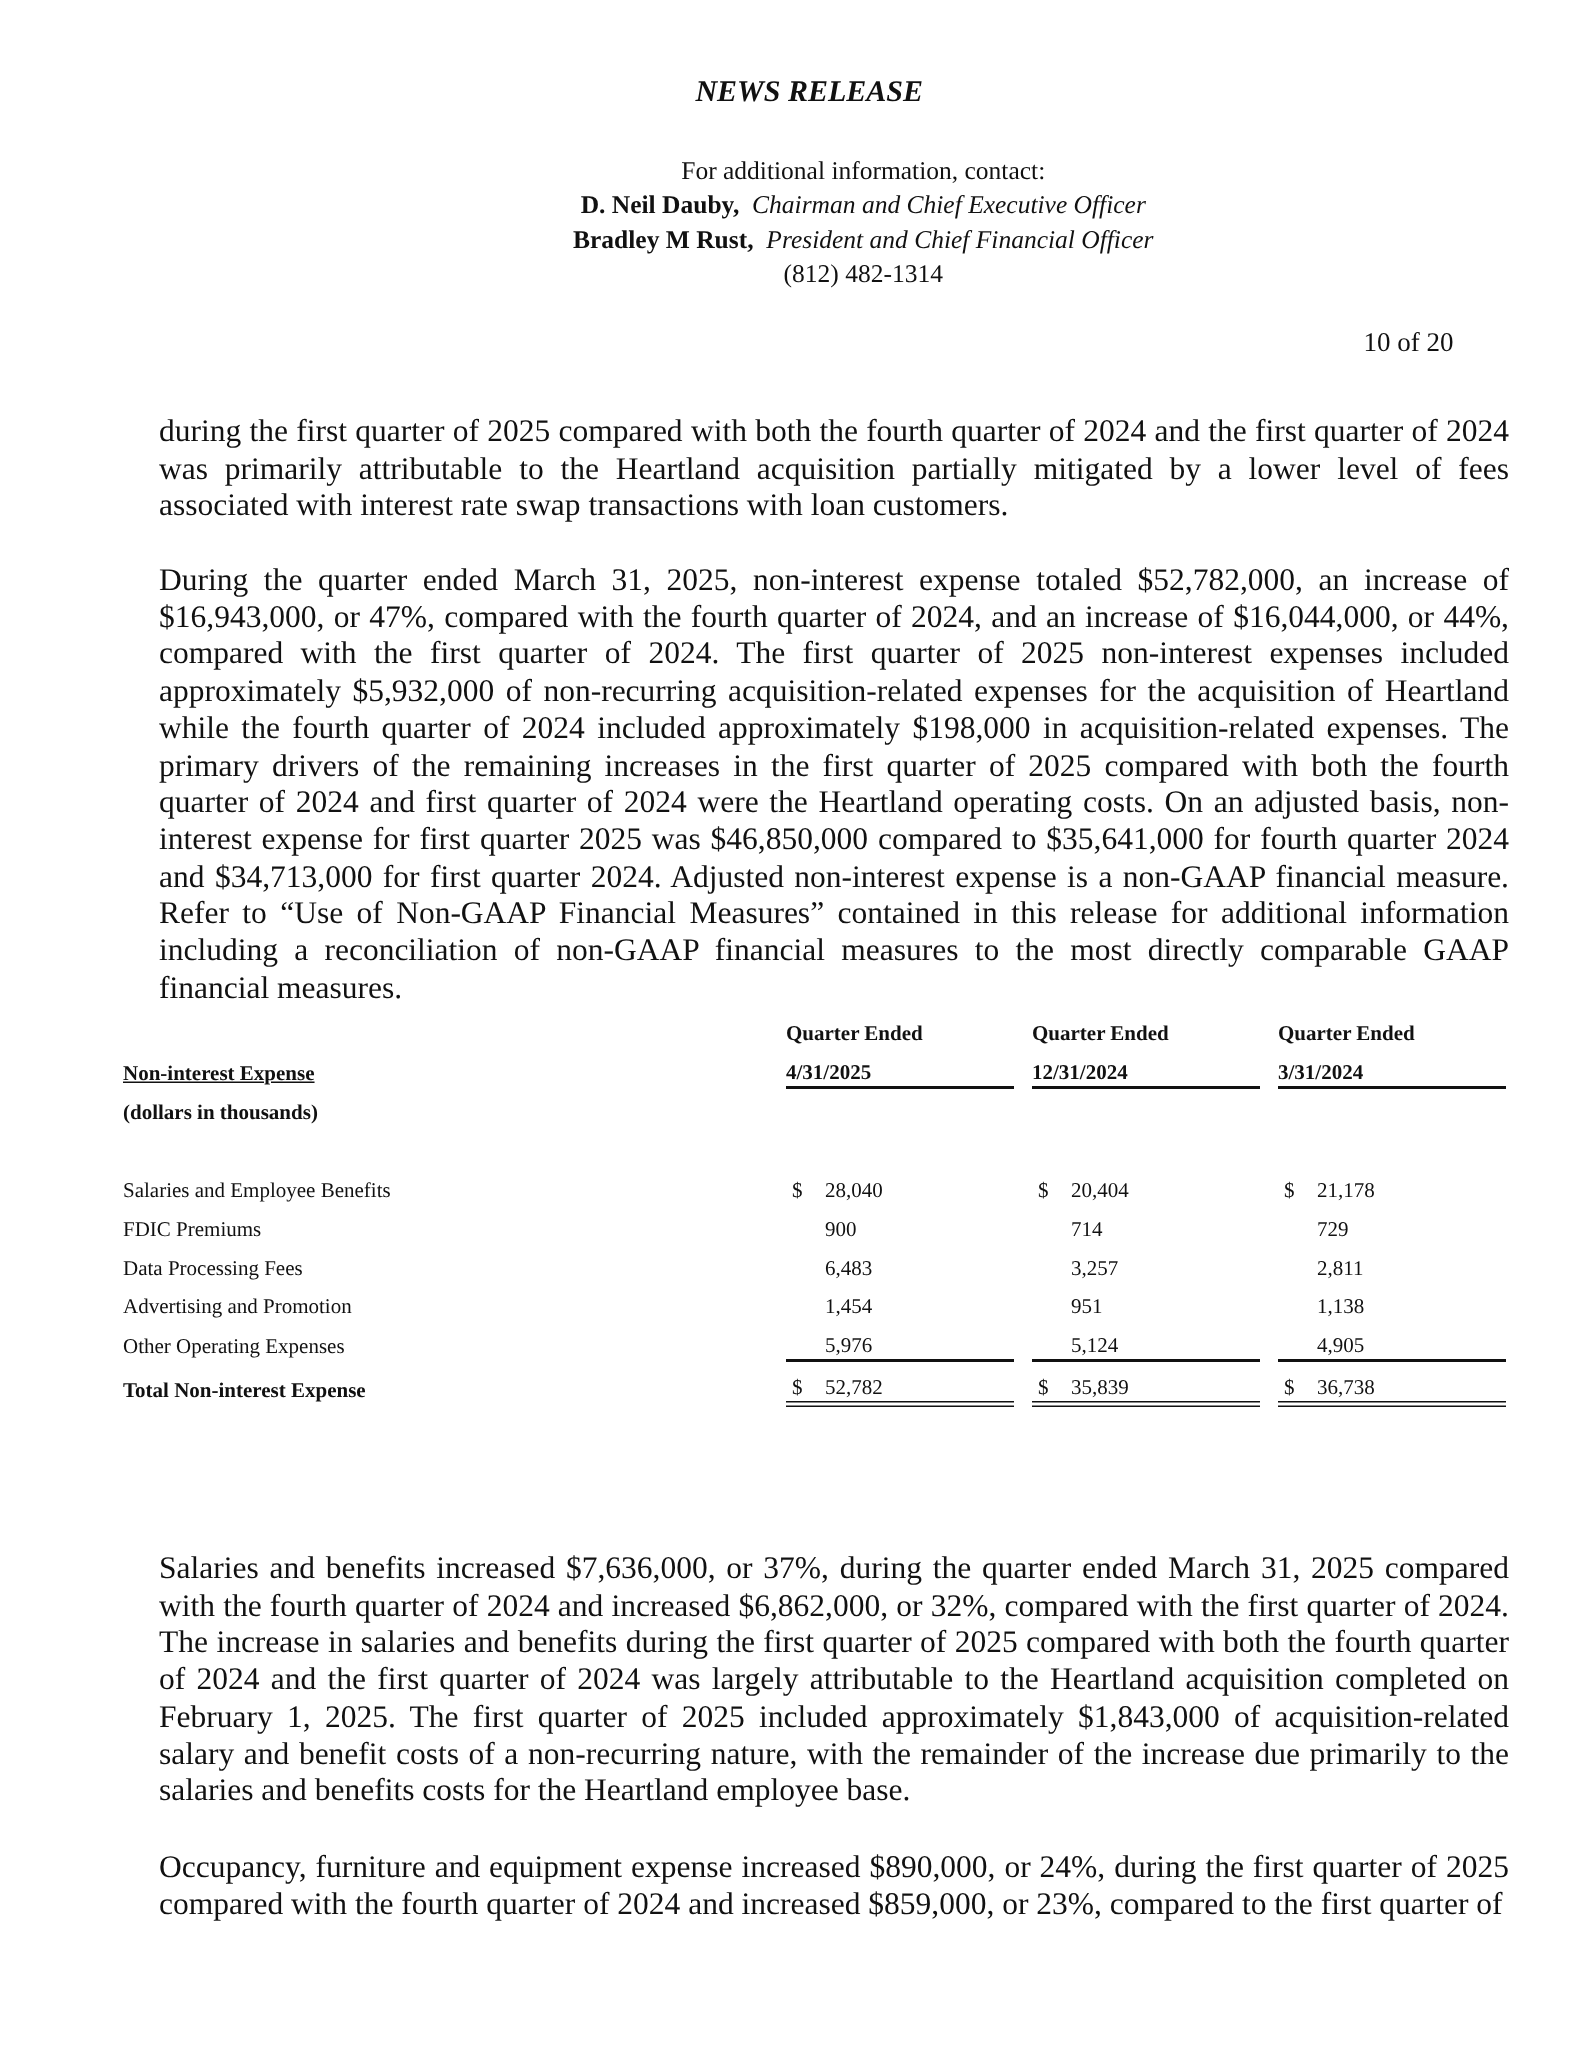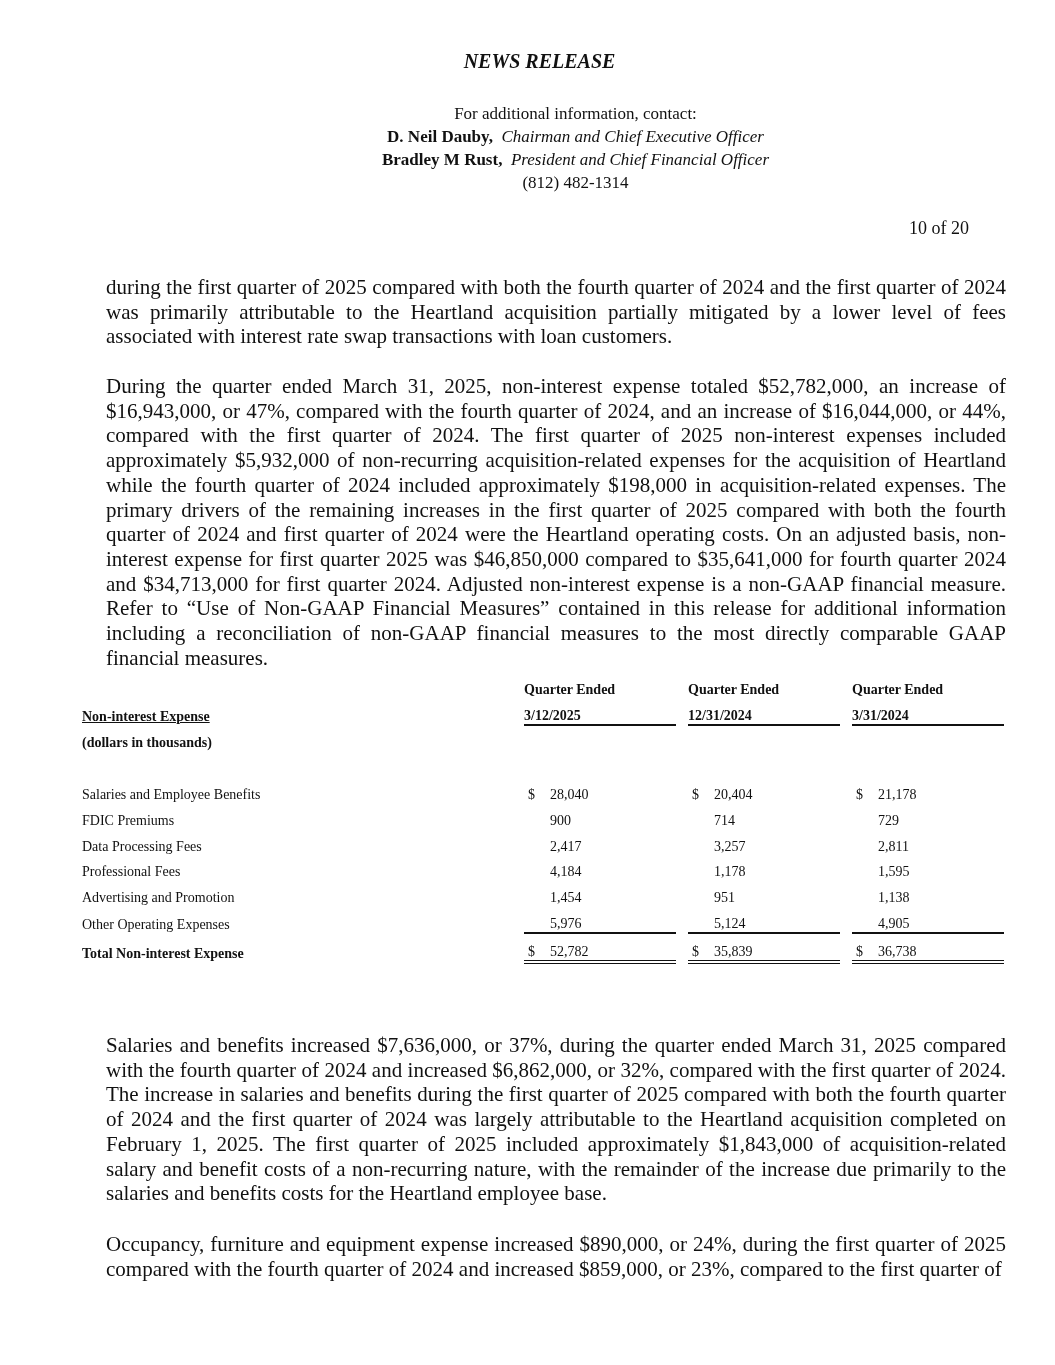"3/12/2025" td.colhead { text: 3/12/2025 -> 4/31/2025 }
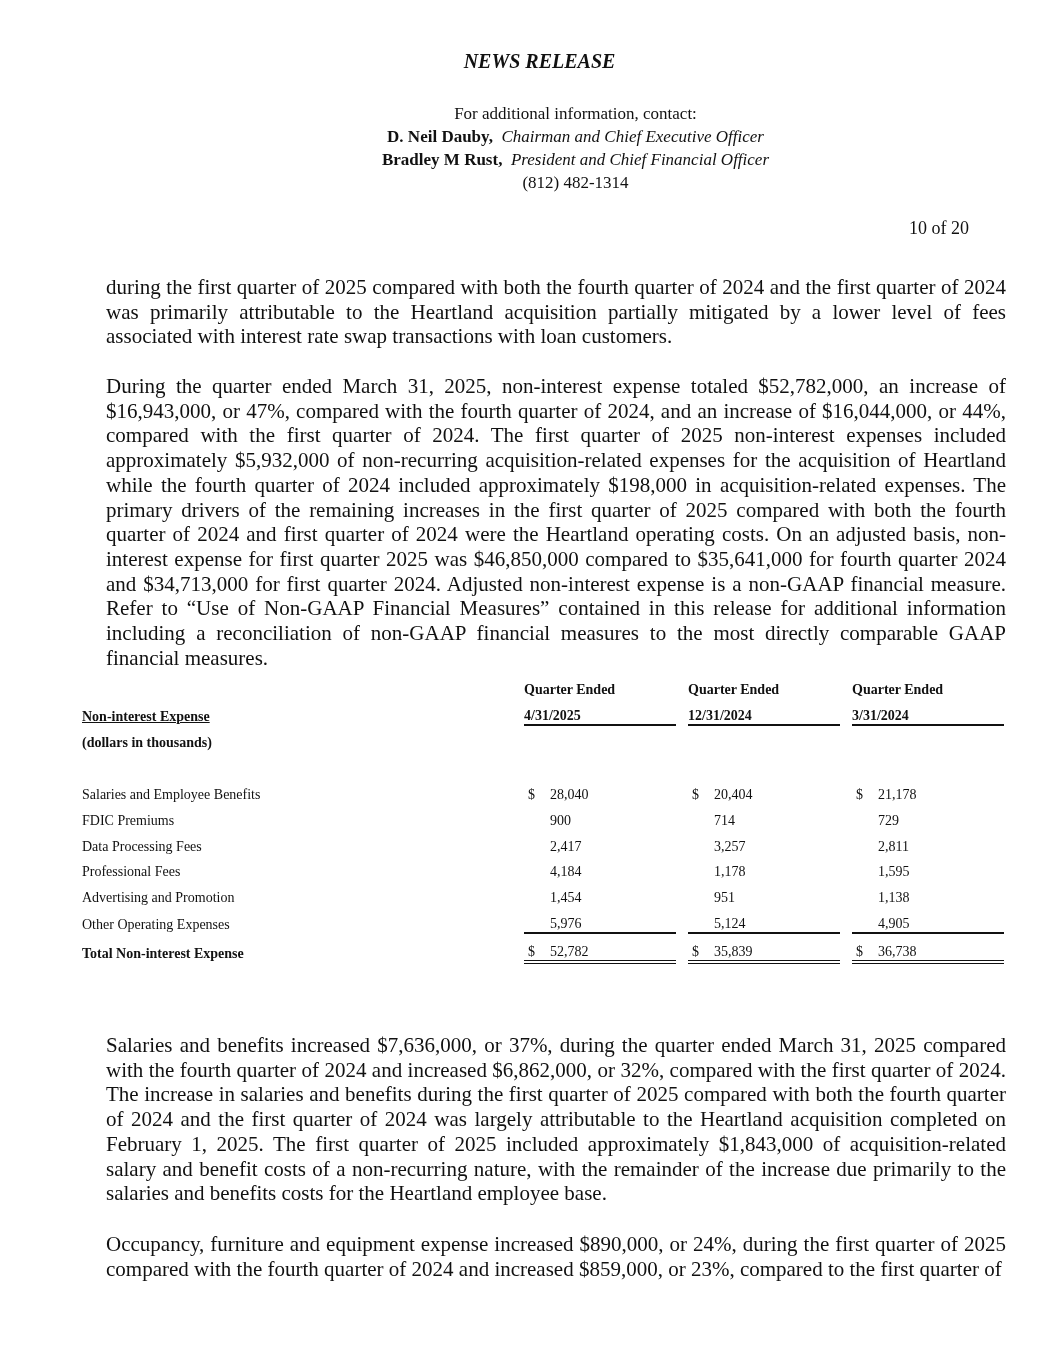"2,417" td.amt { text: 2,417 -> 6,483 }
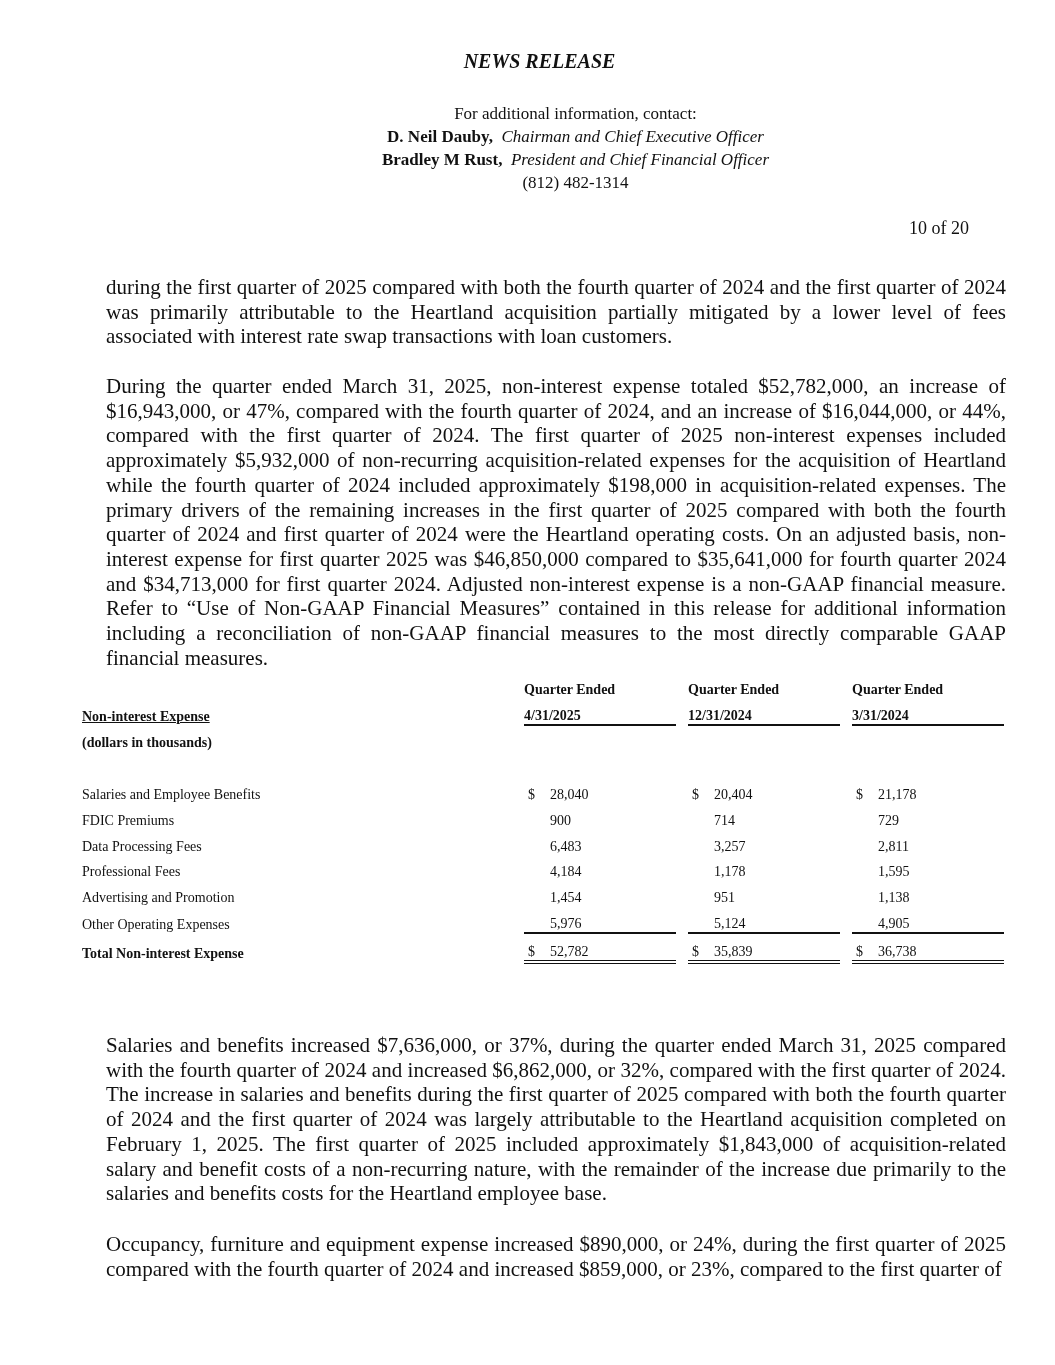"Professional Fees" tr { html: <tr> <td>Professional Fees</td> <td></td> <td></td> <td>4,184</td> <td></td> <td></td> <td>1,178</td> <td></td> <td></td> <td>1,595</td> </tr> -> none }
